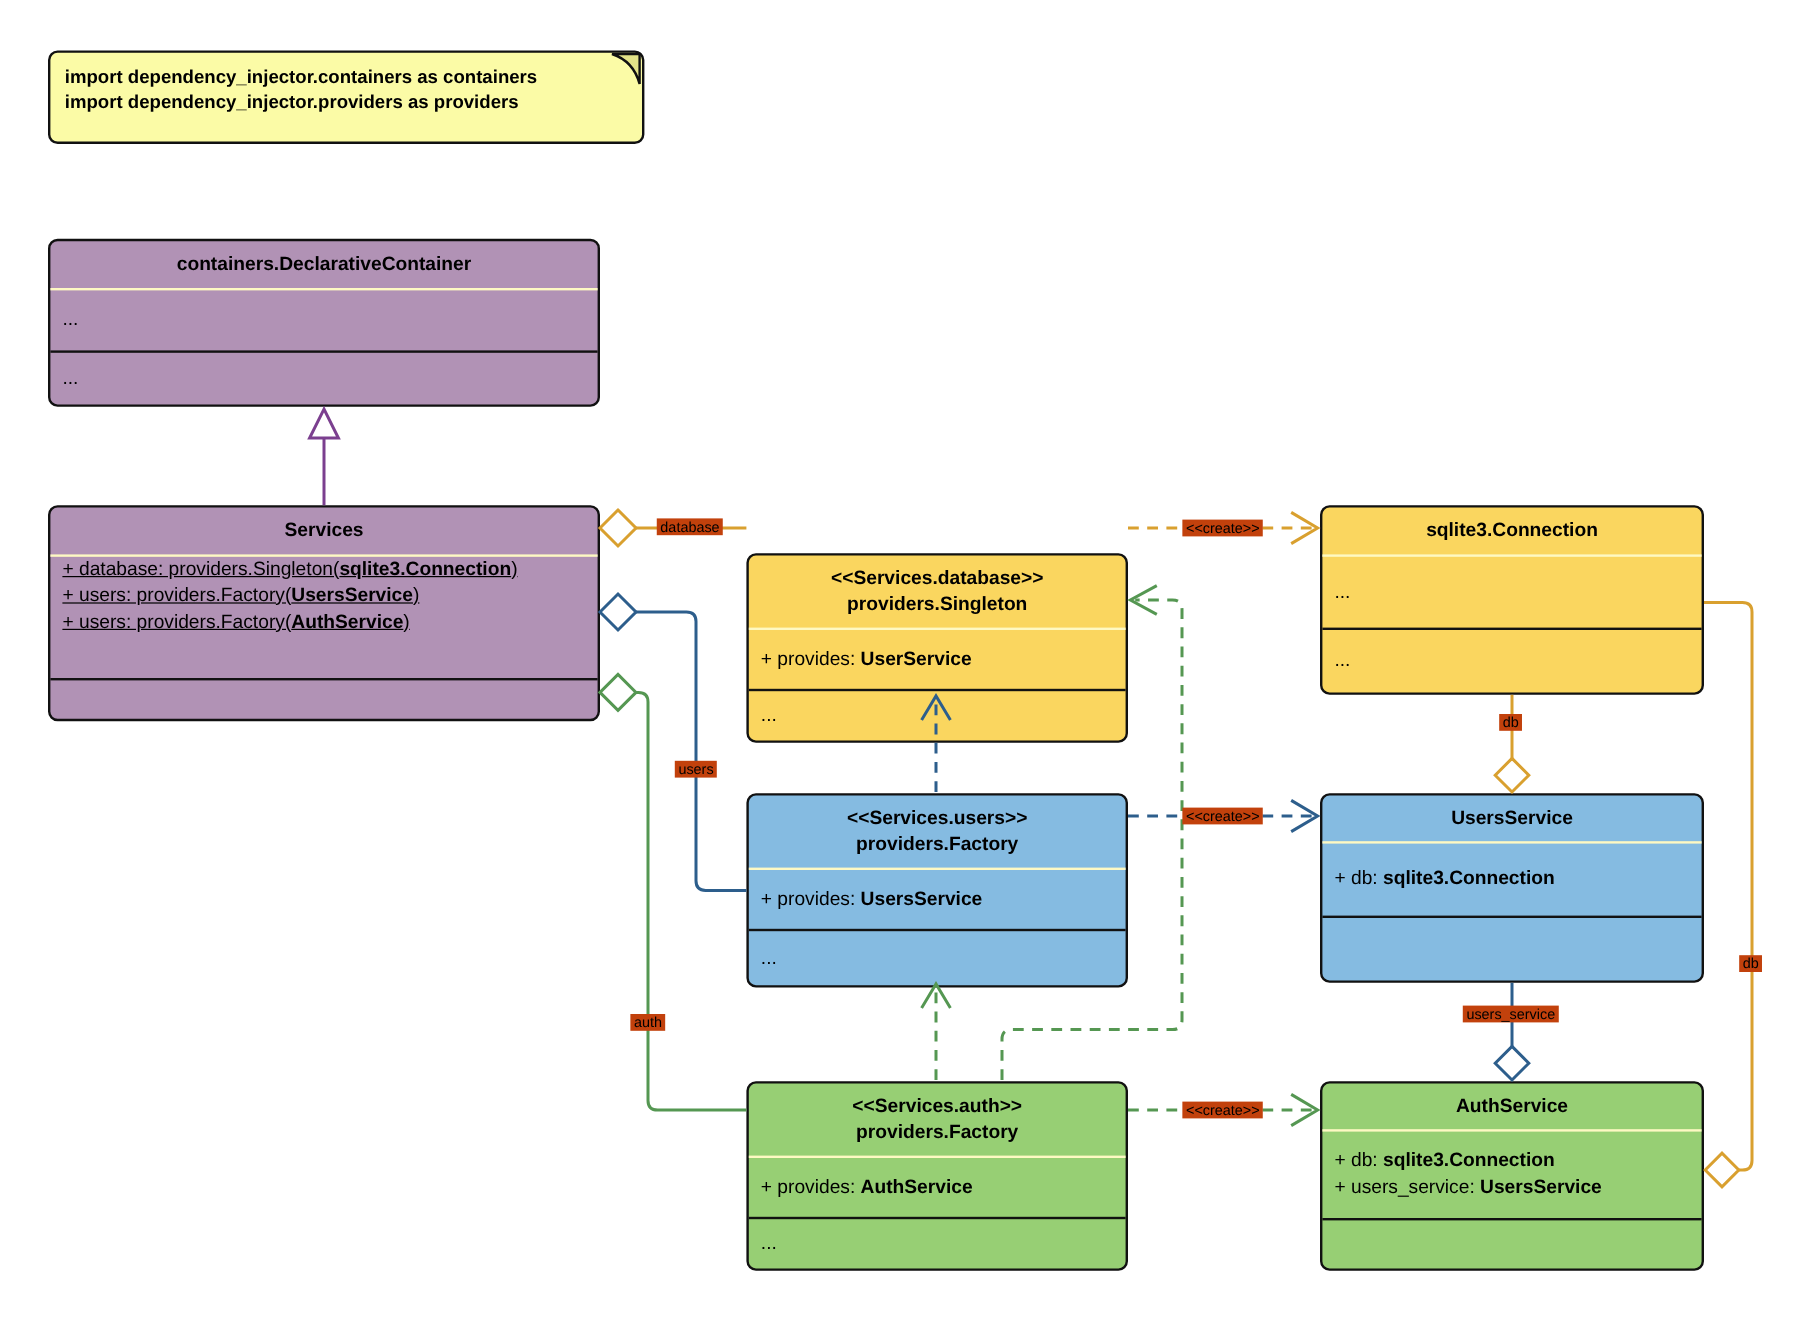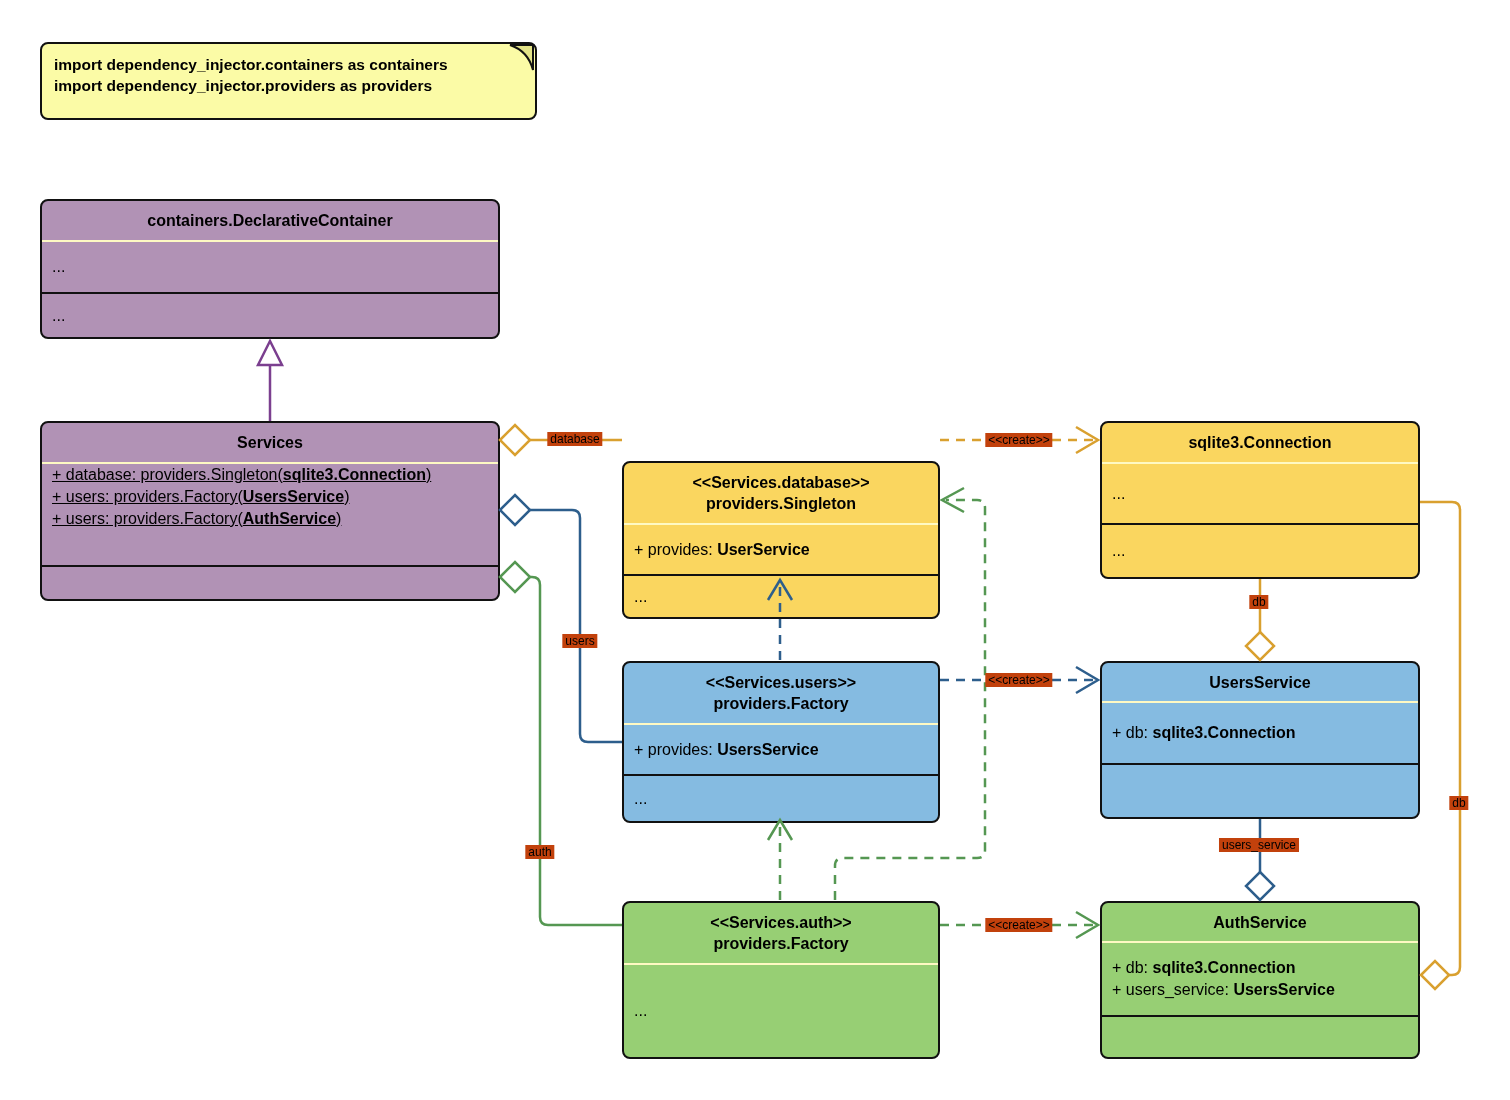"+ provides: AuthService" div.uml-sec { html: none -> <div> <div><span>+ provides: </span><b>AuthService</b></div> </div> }
